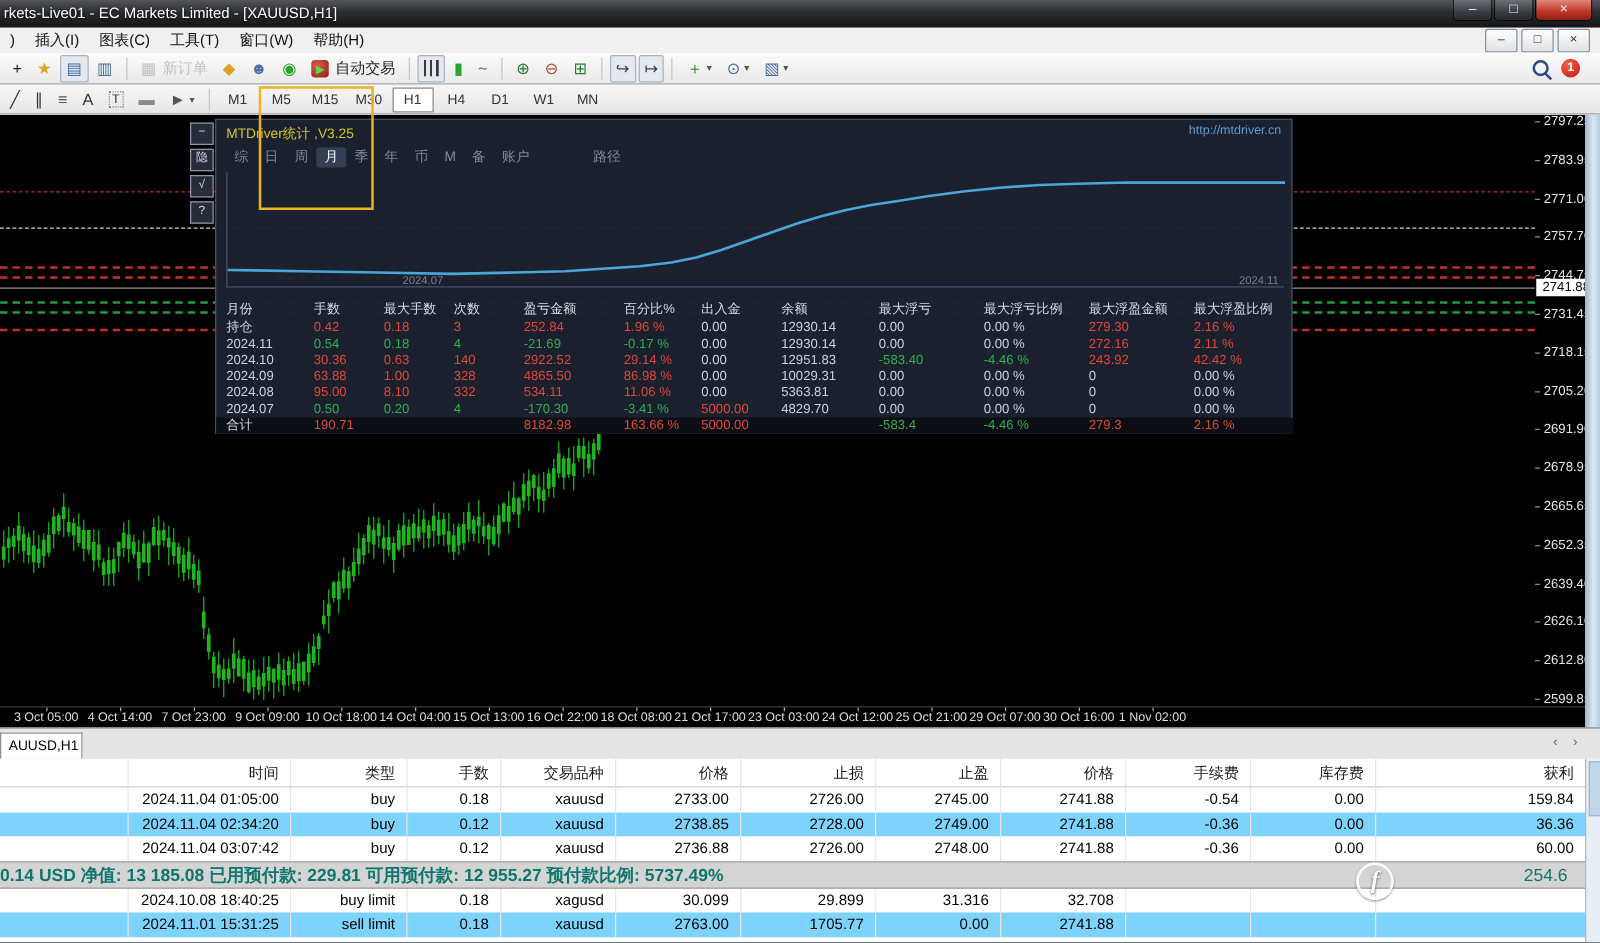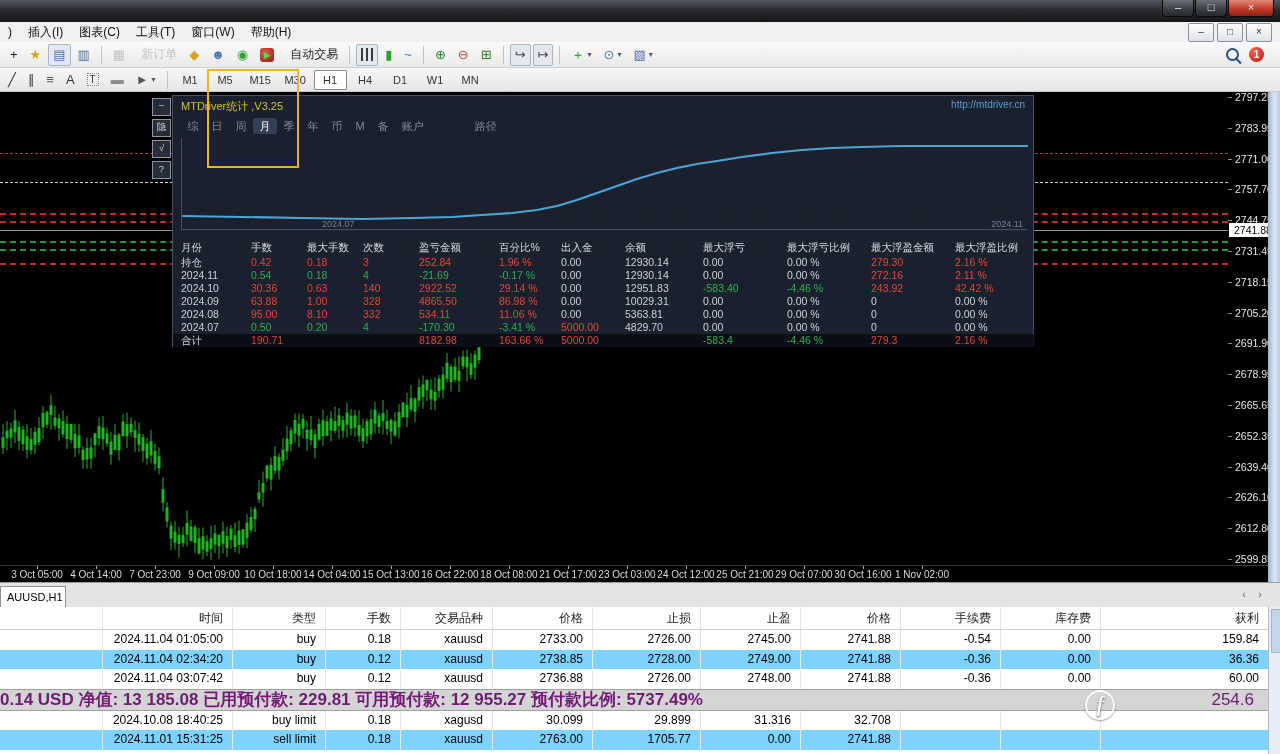"rkets-Live01 - EC Markets Limited" span { html: none -> <span>rkets-Live01 - EC Markets Limited - [XAUUSD,H1]</span> }
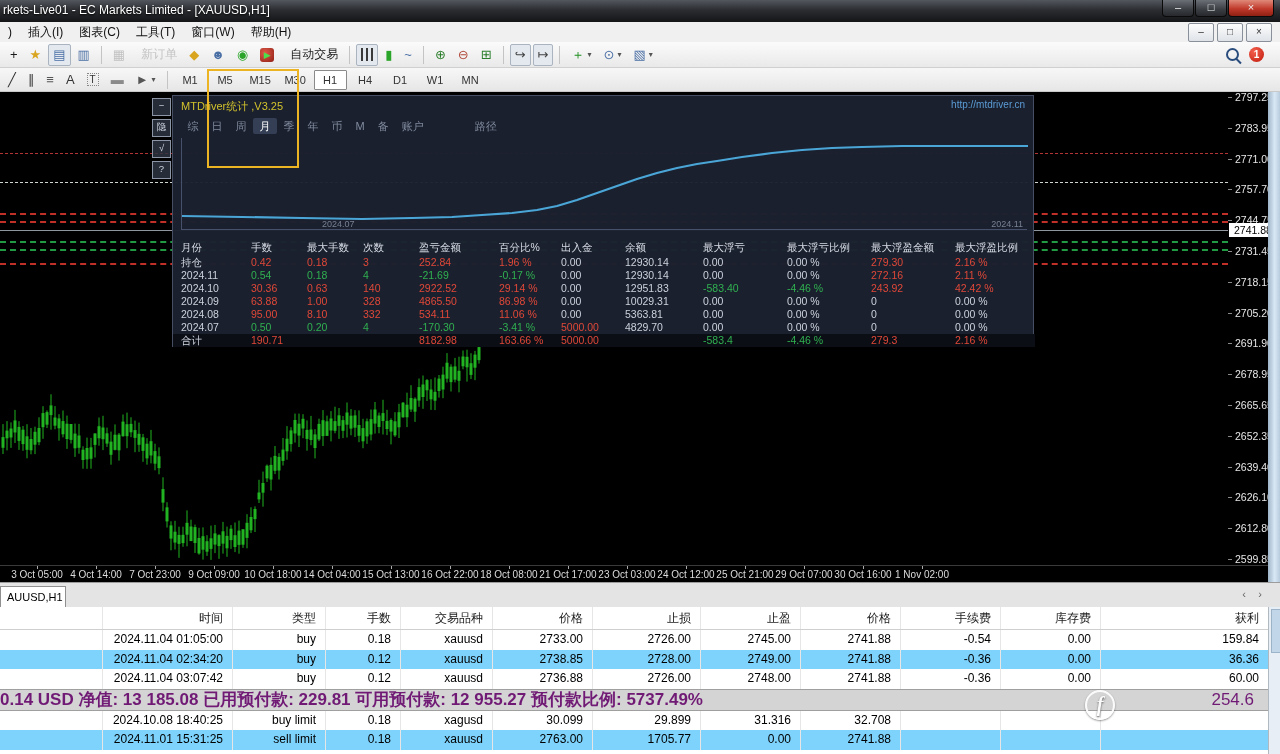"新订单" .tlabel { margin-left: 16px -> 5px }
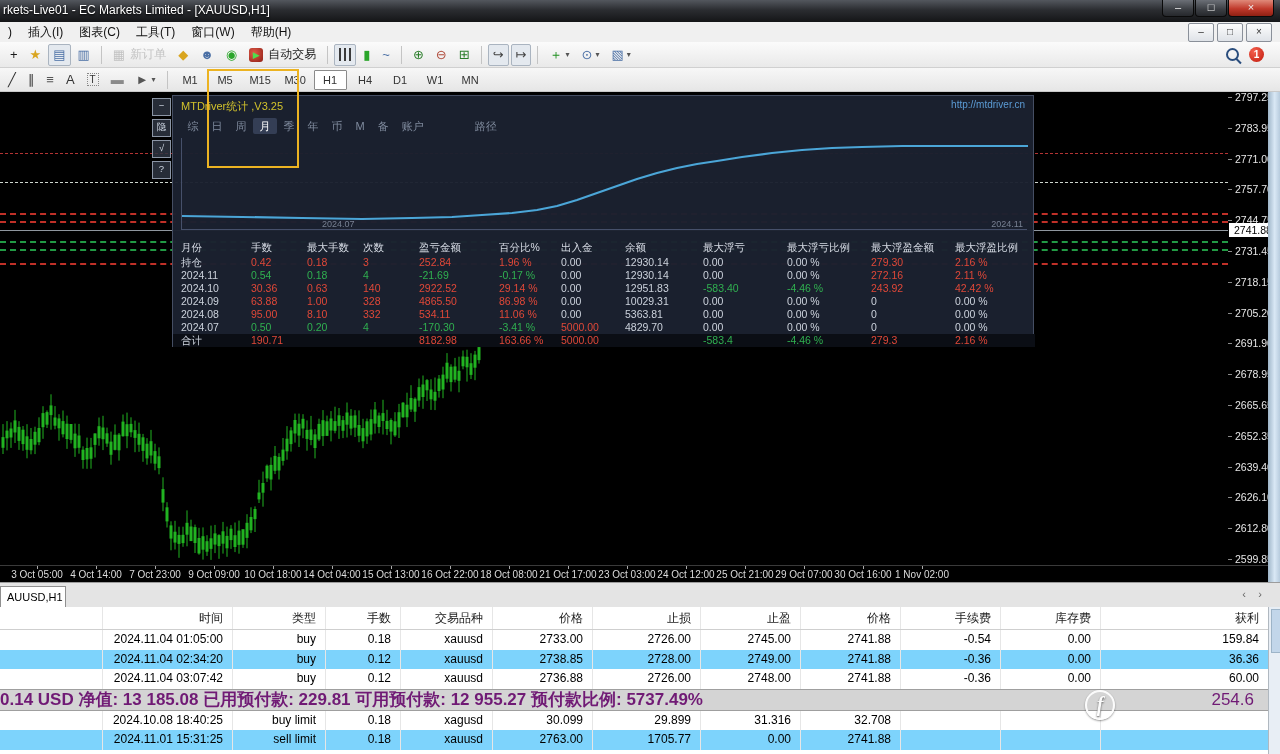"0.14 USD 净值: 13 185.08" #statusrow { color: #701a75 -> #0f766e; font-size: 17px -> 14px }
